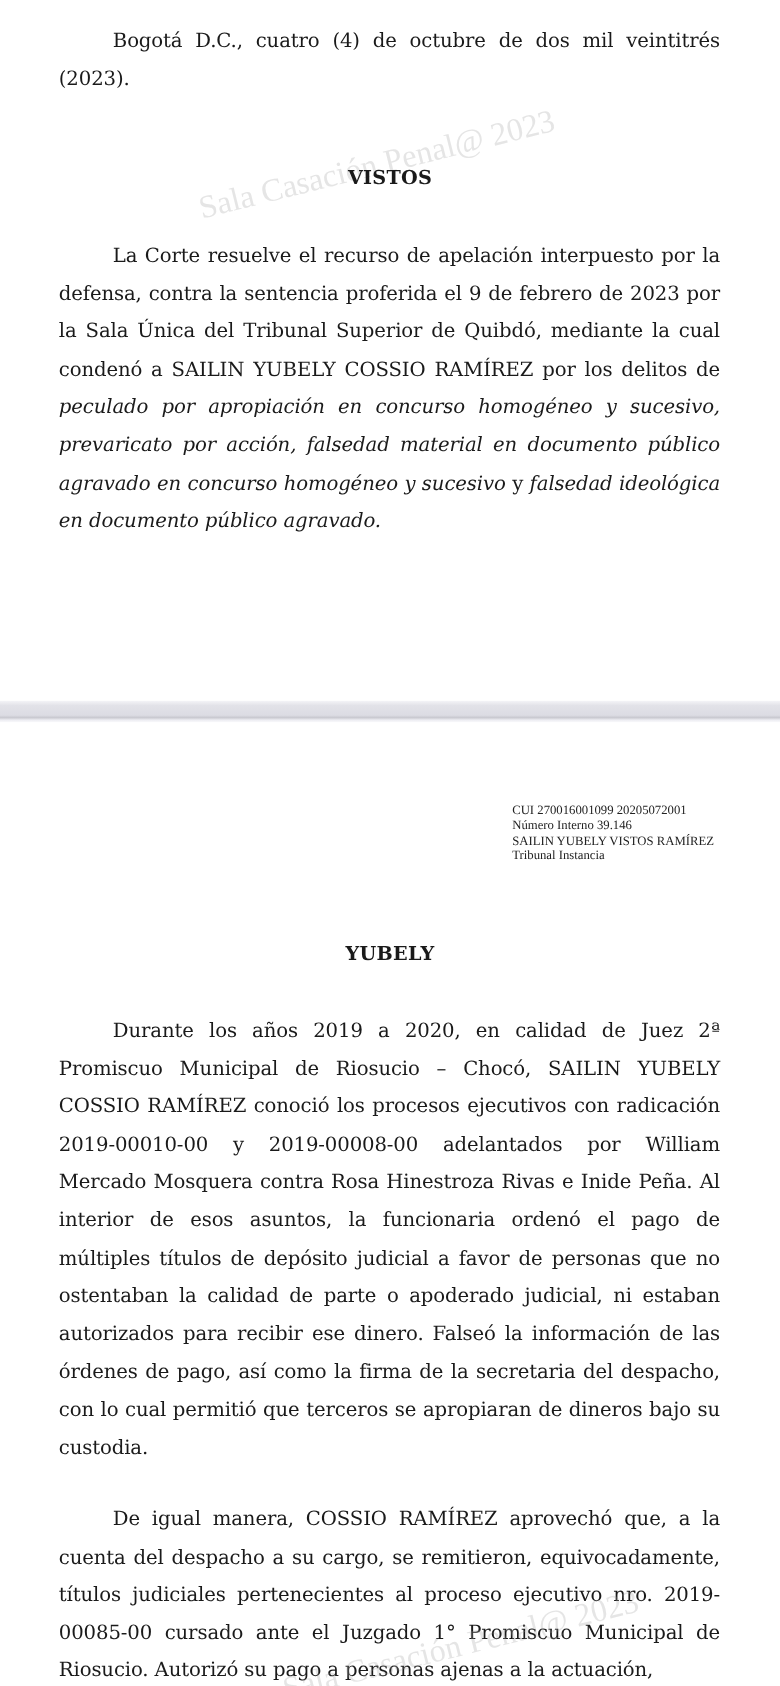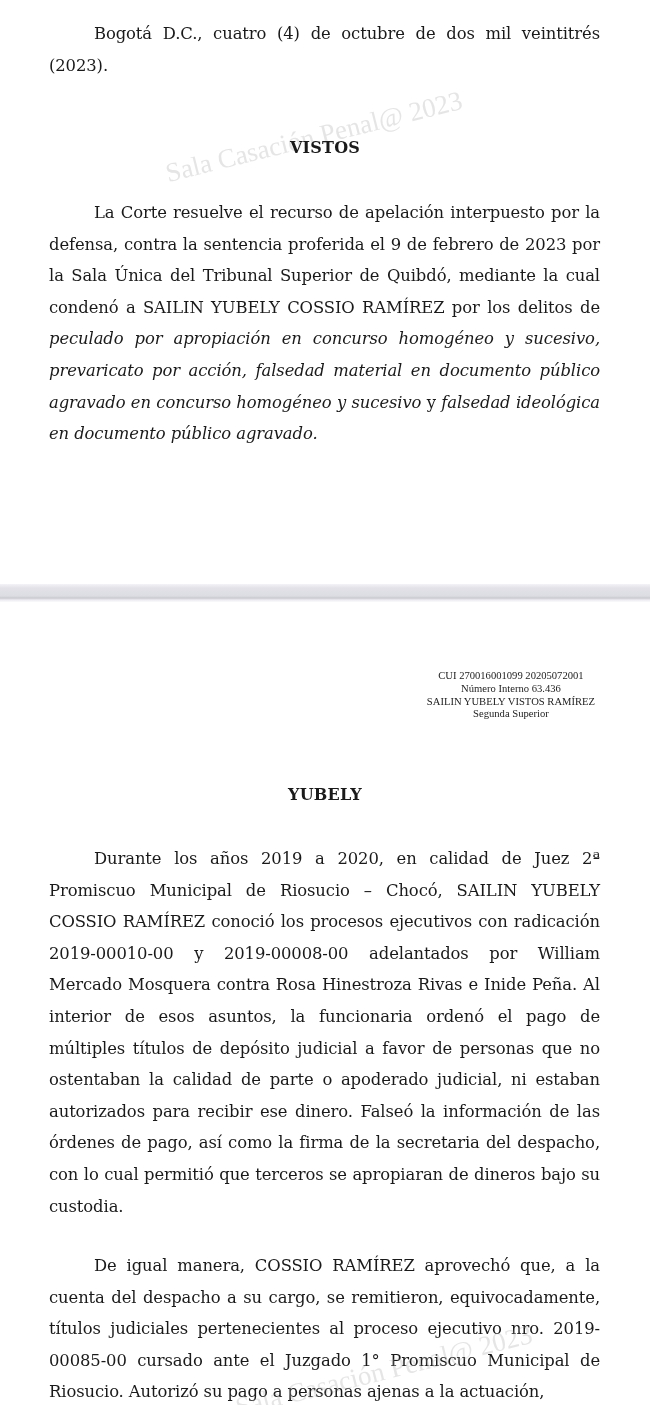"CUI 270016001099 20205072001" .meta { text-align: center -> left }
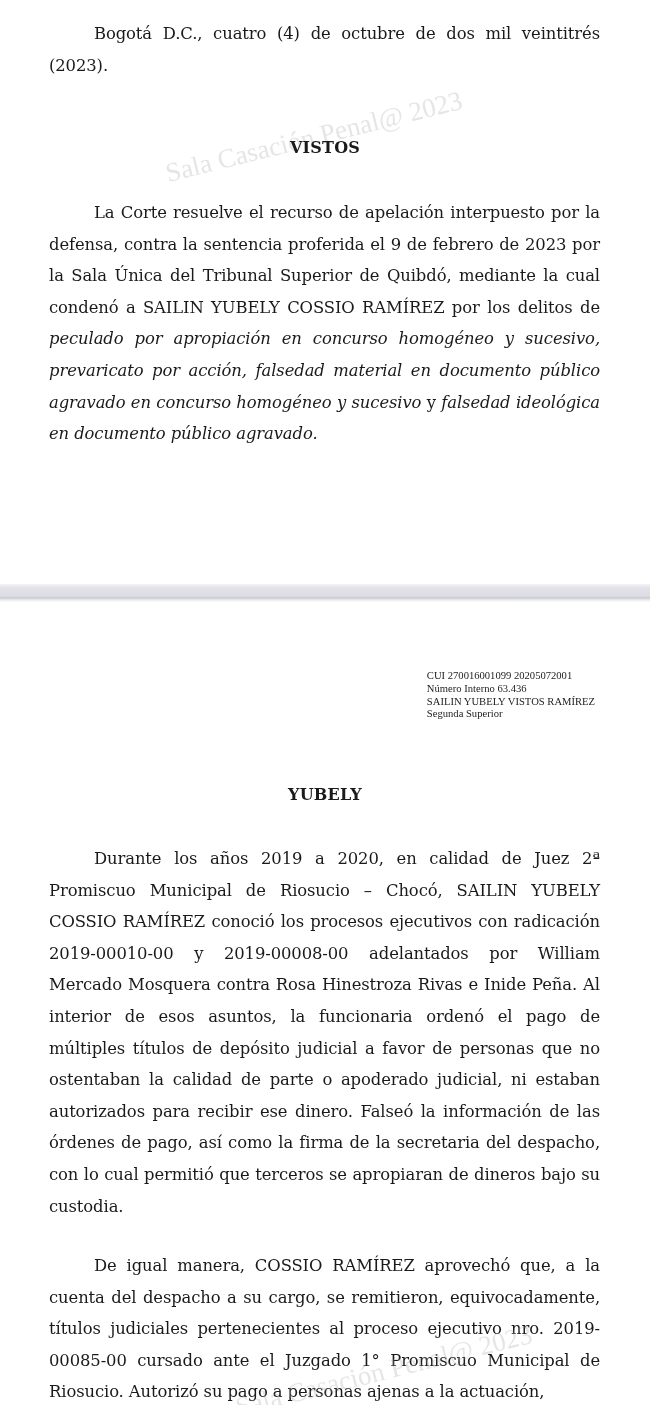"Número Interno 63.436" div { text: 63.436 -> 39.146 }
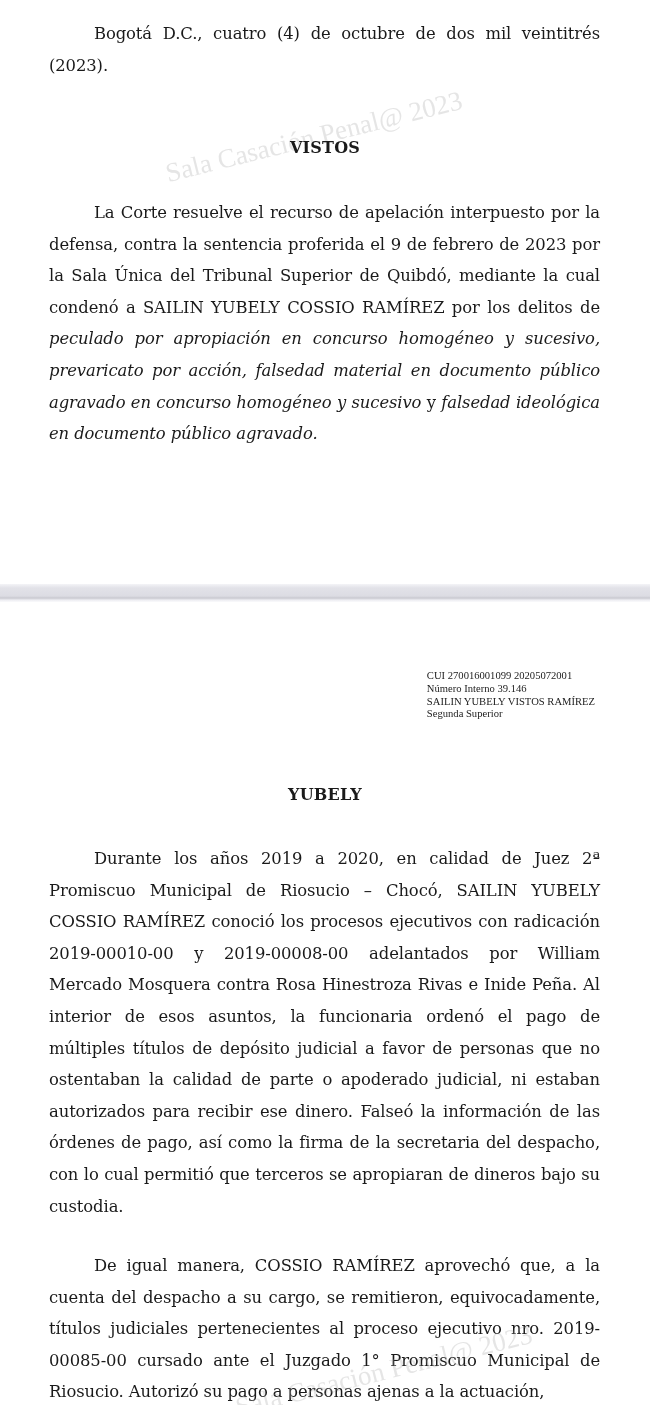"Segunda Superior" div { text: Segunda Superior -> Tribunal Instancia }
